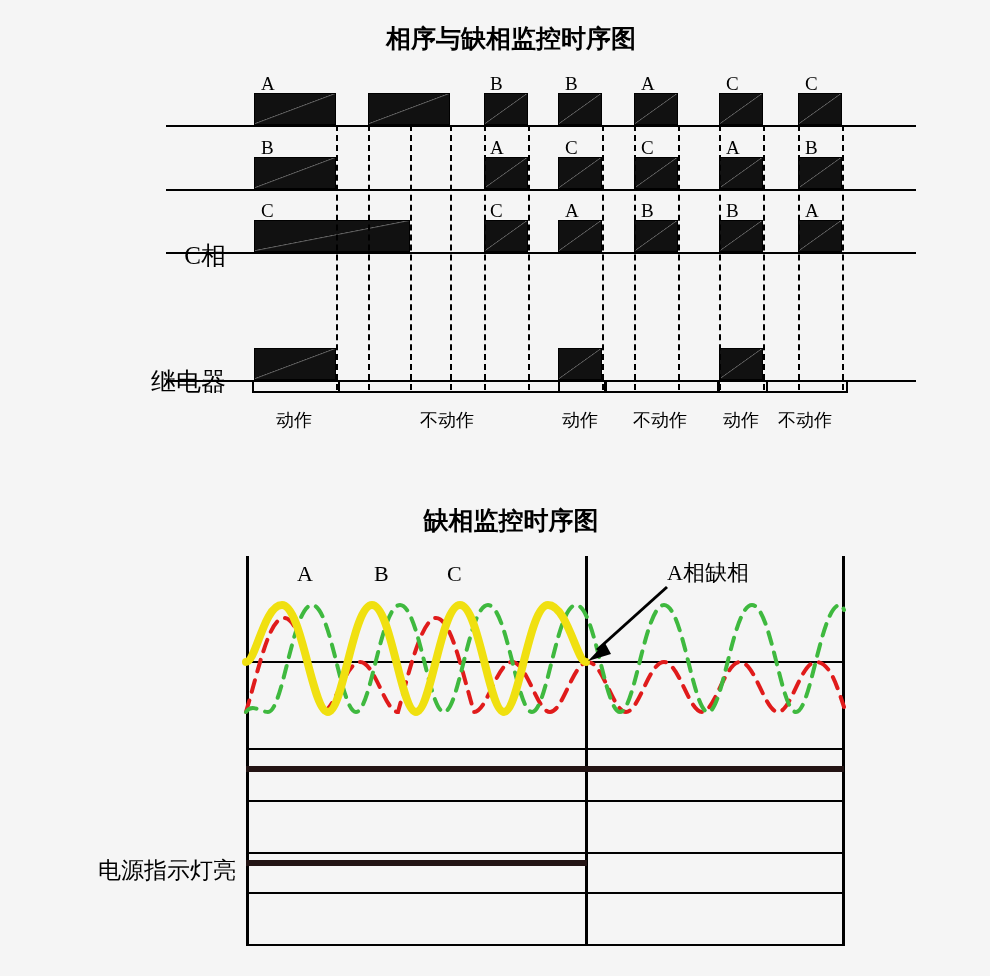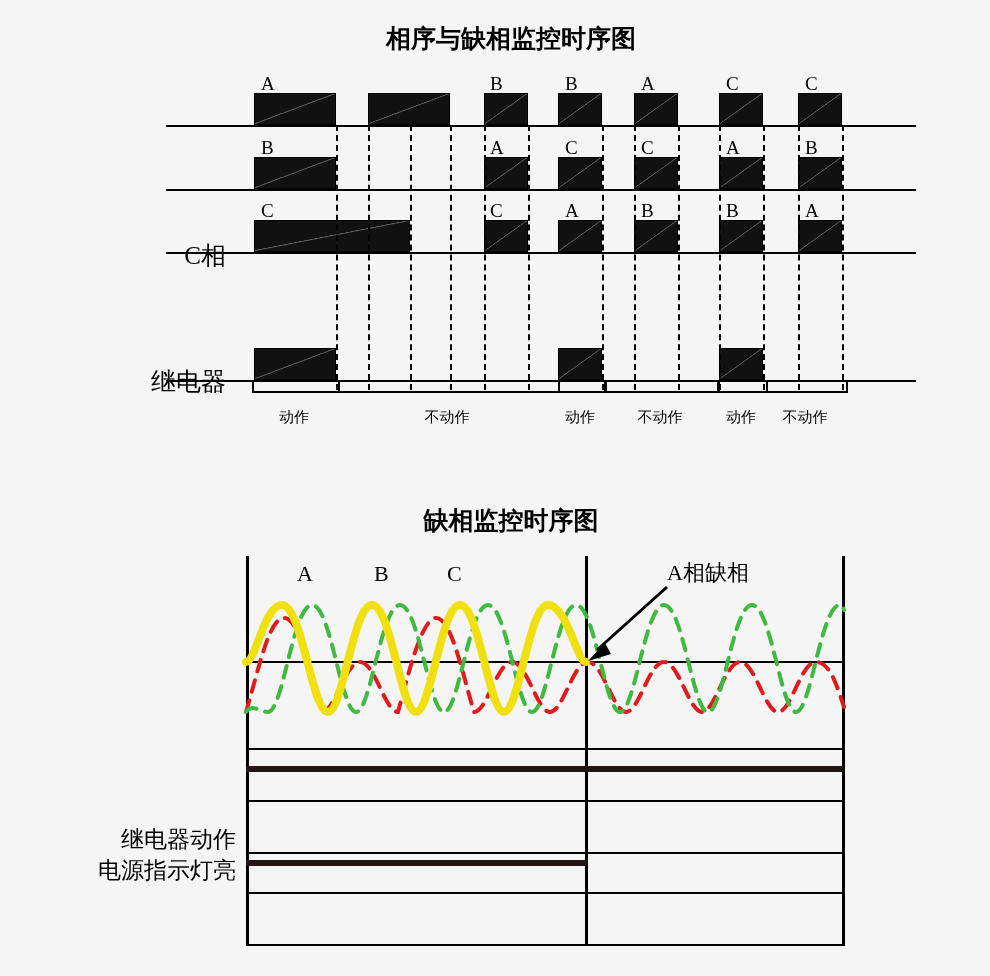"动作" .blabel { font-size: 15px -> 18px }
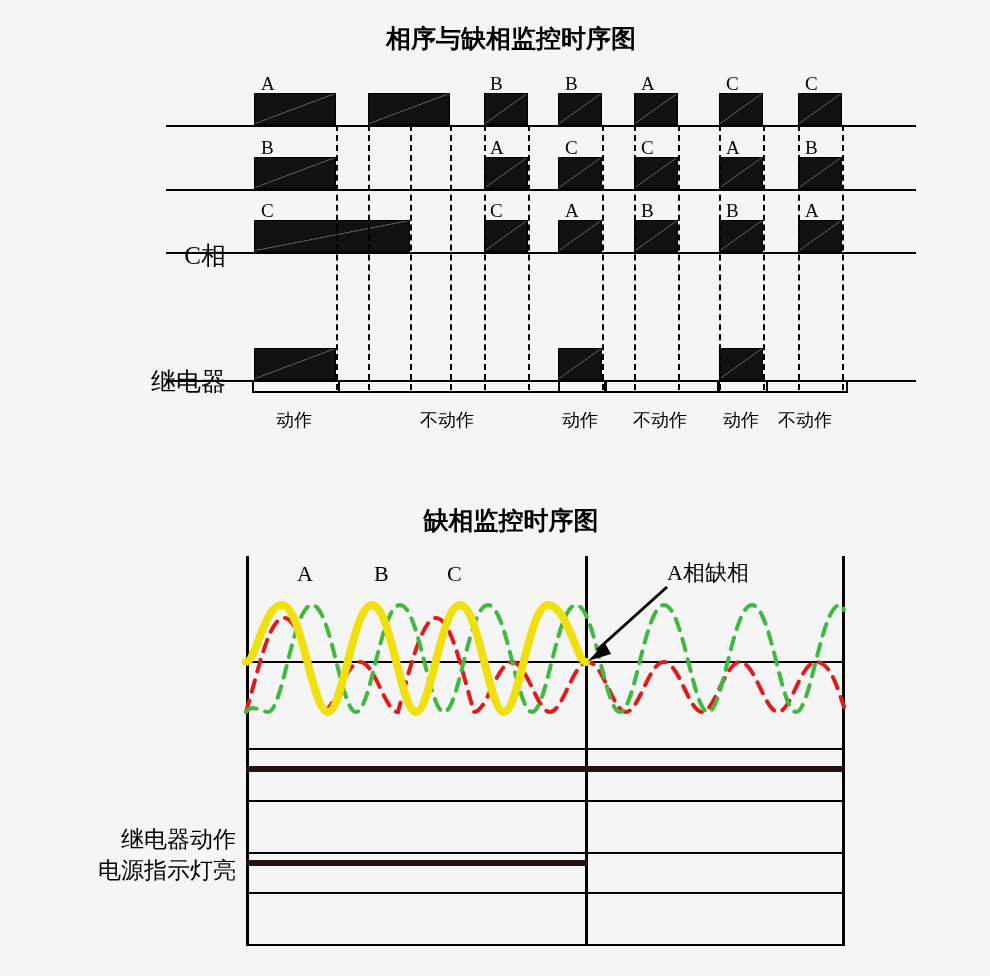"继电器动作" div.rowlabel { html: <div>继电器动作</div> -> none }
